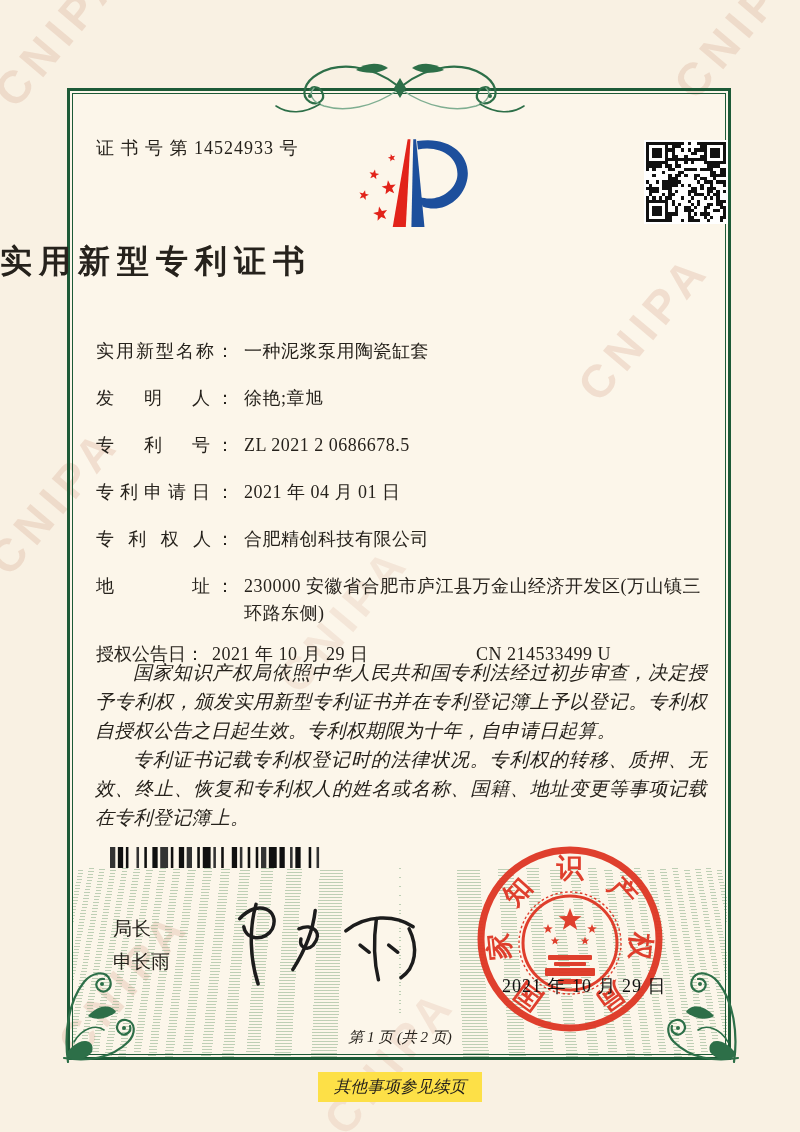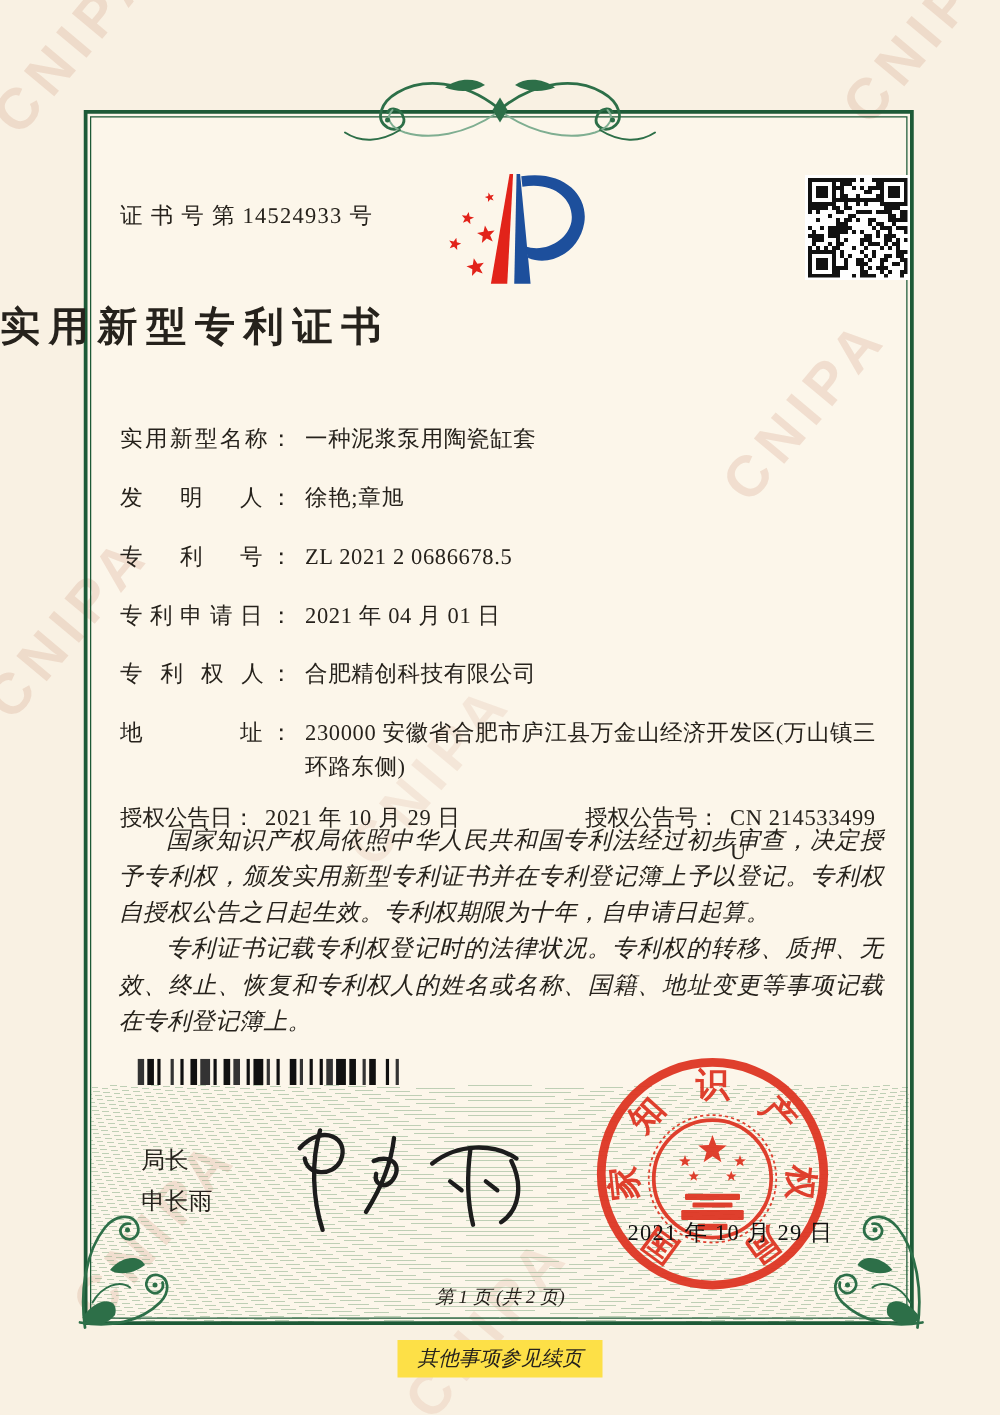"证 书 号 第 14524933" .cert-no { margin-top: 24px -> none }
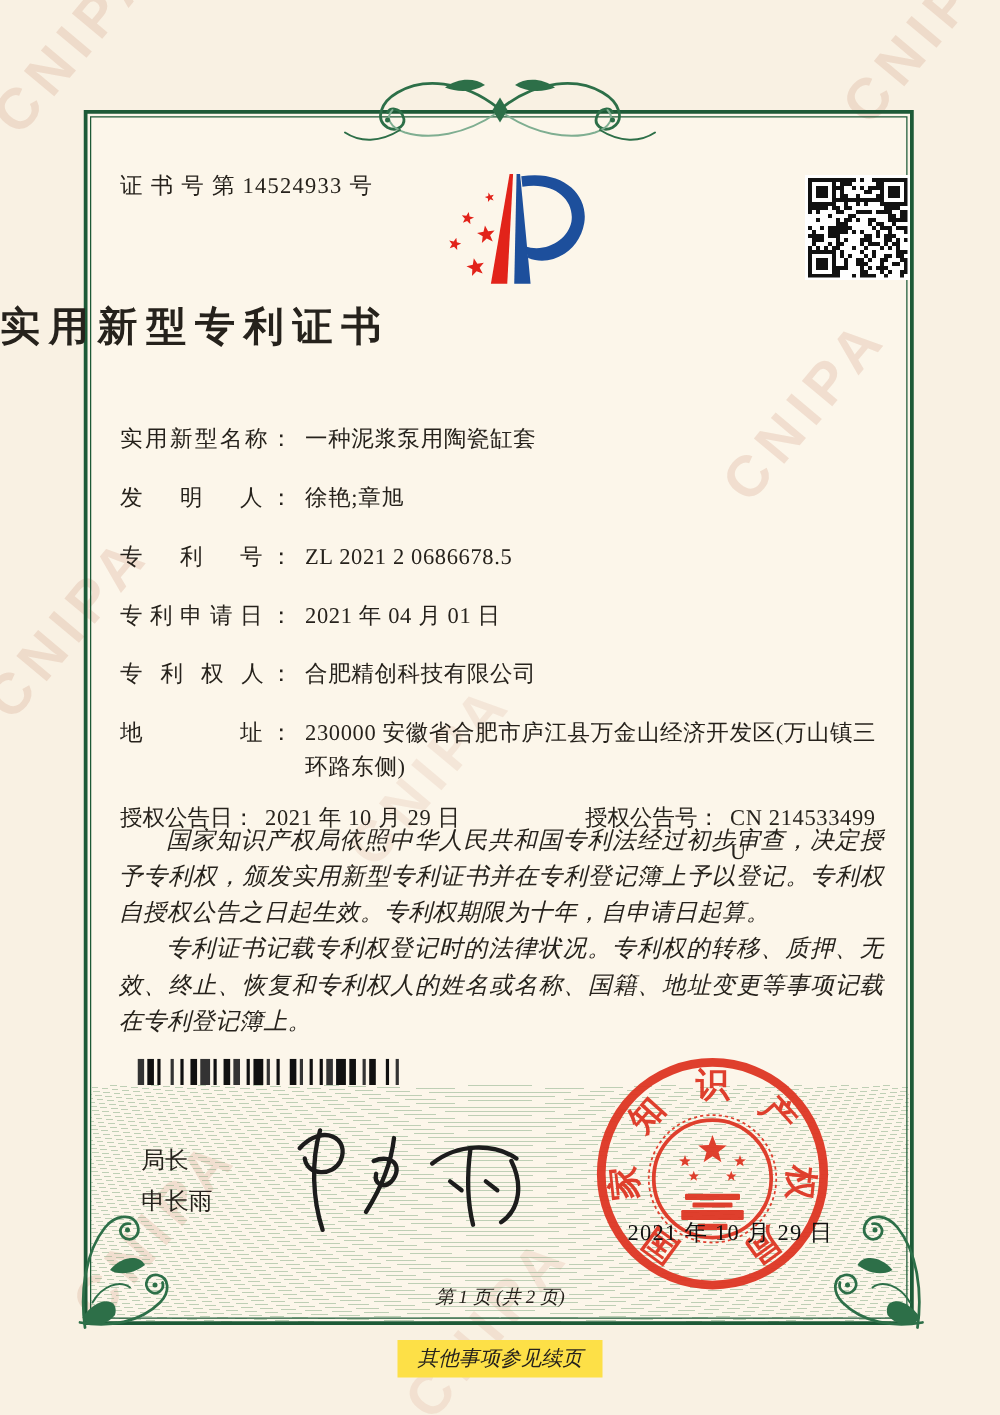"授权公告号：" span.glabel { html: <span>授权公告号：</span> -> none }
